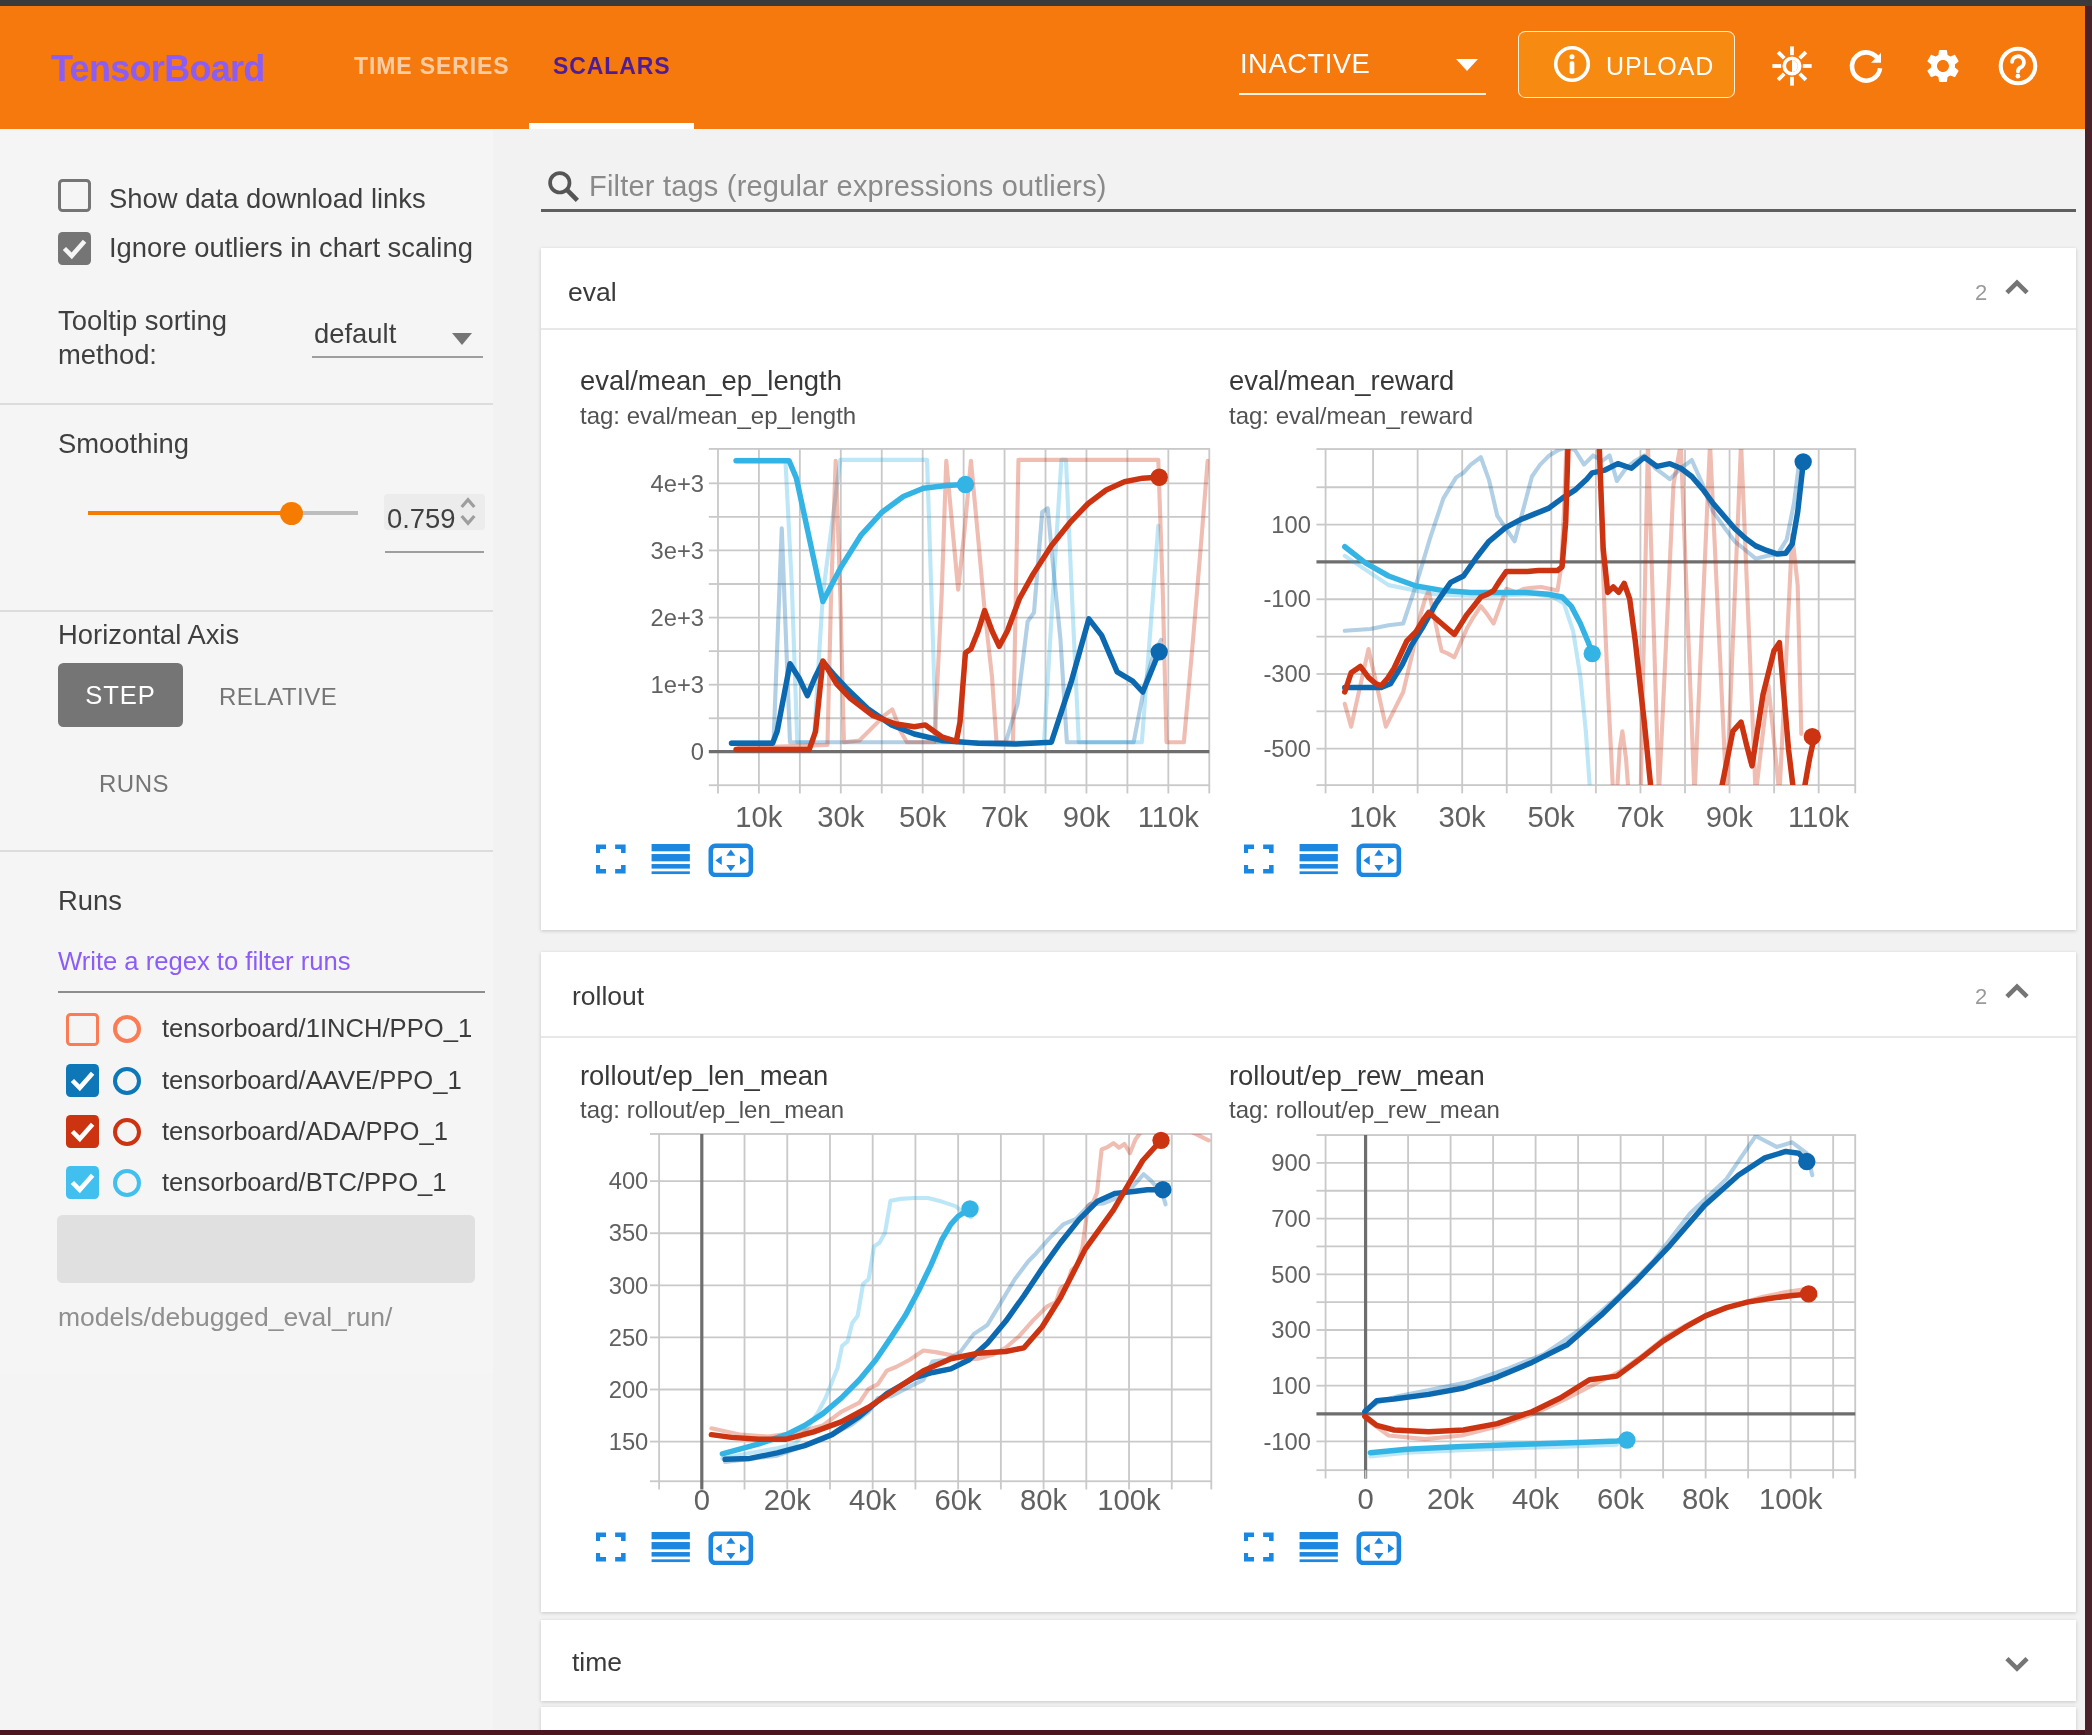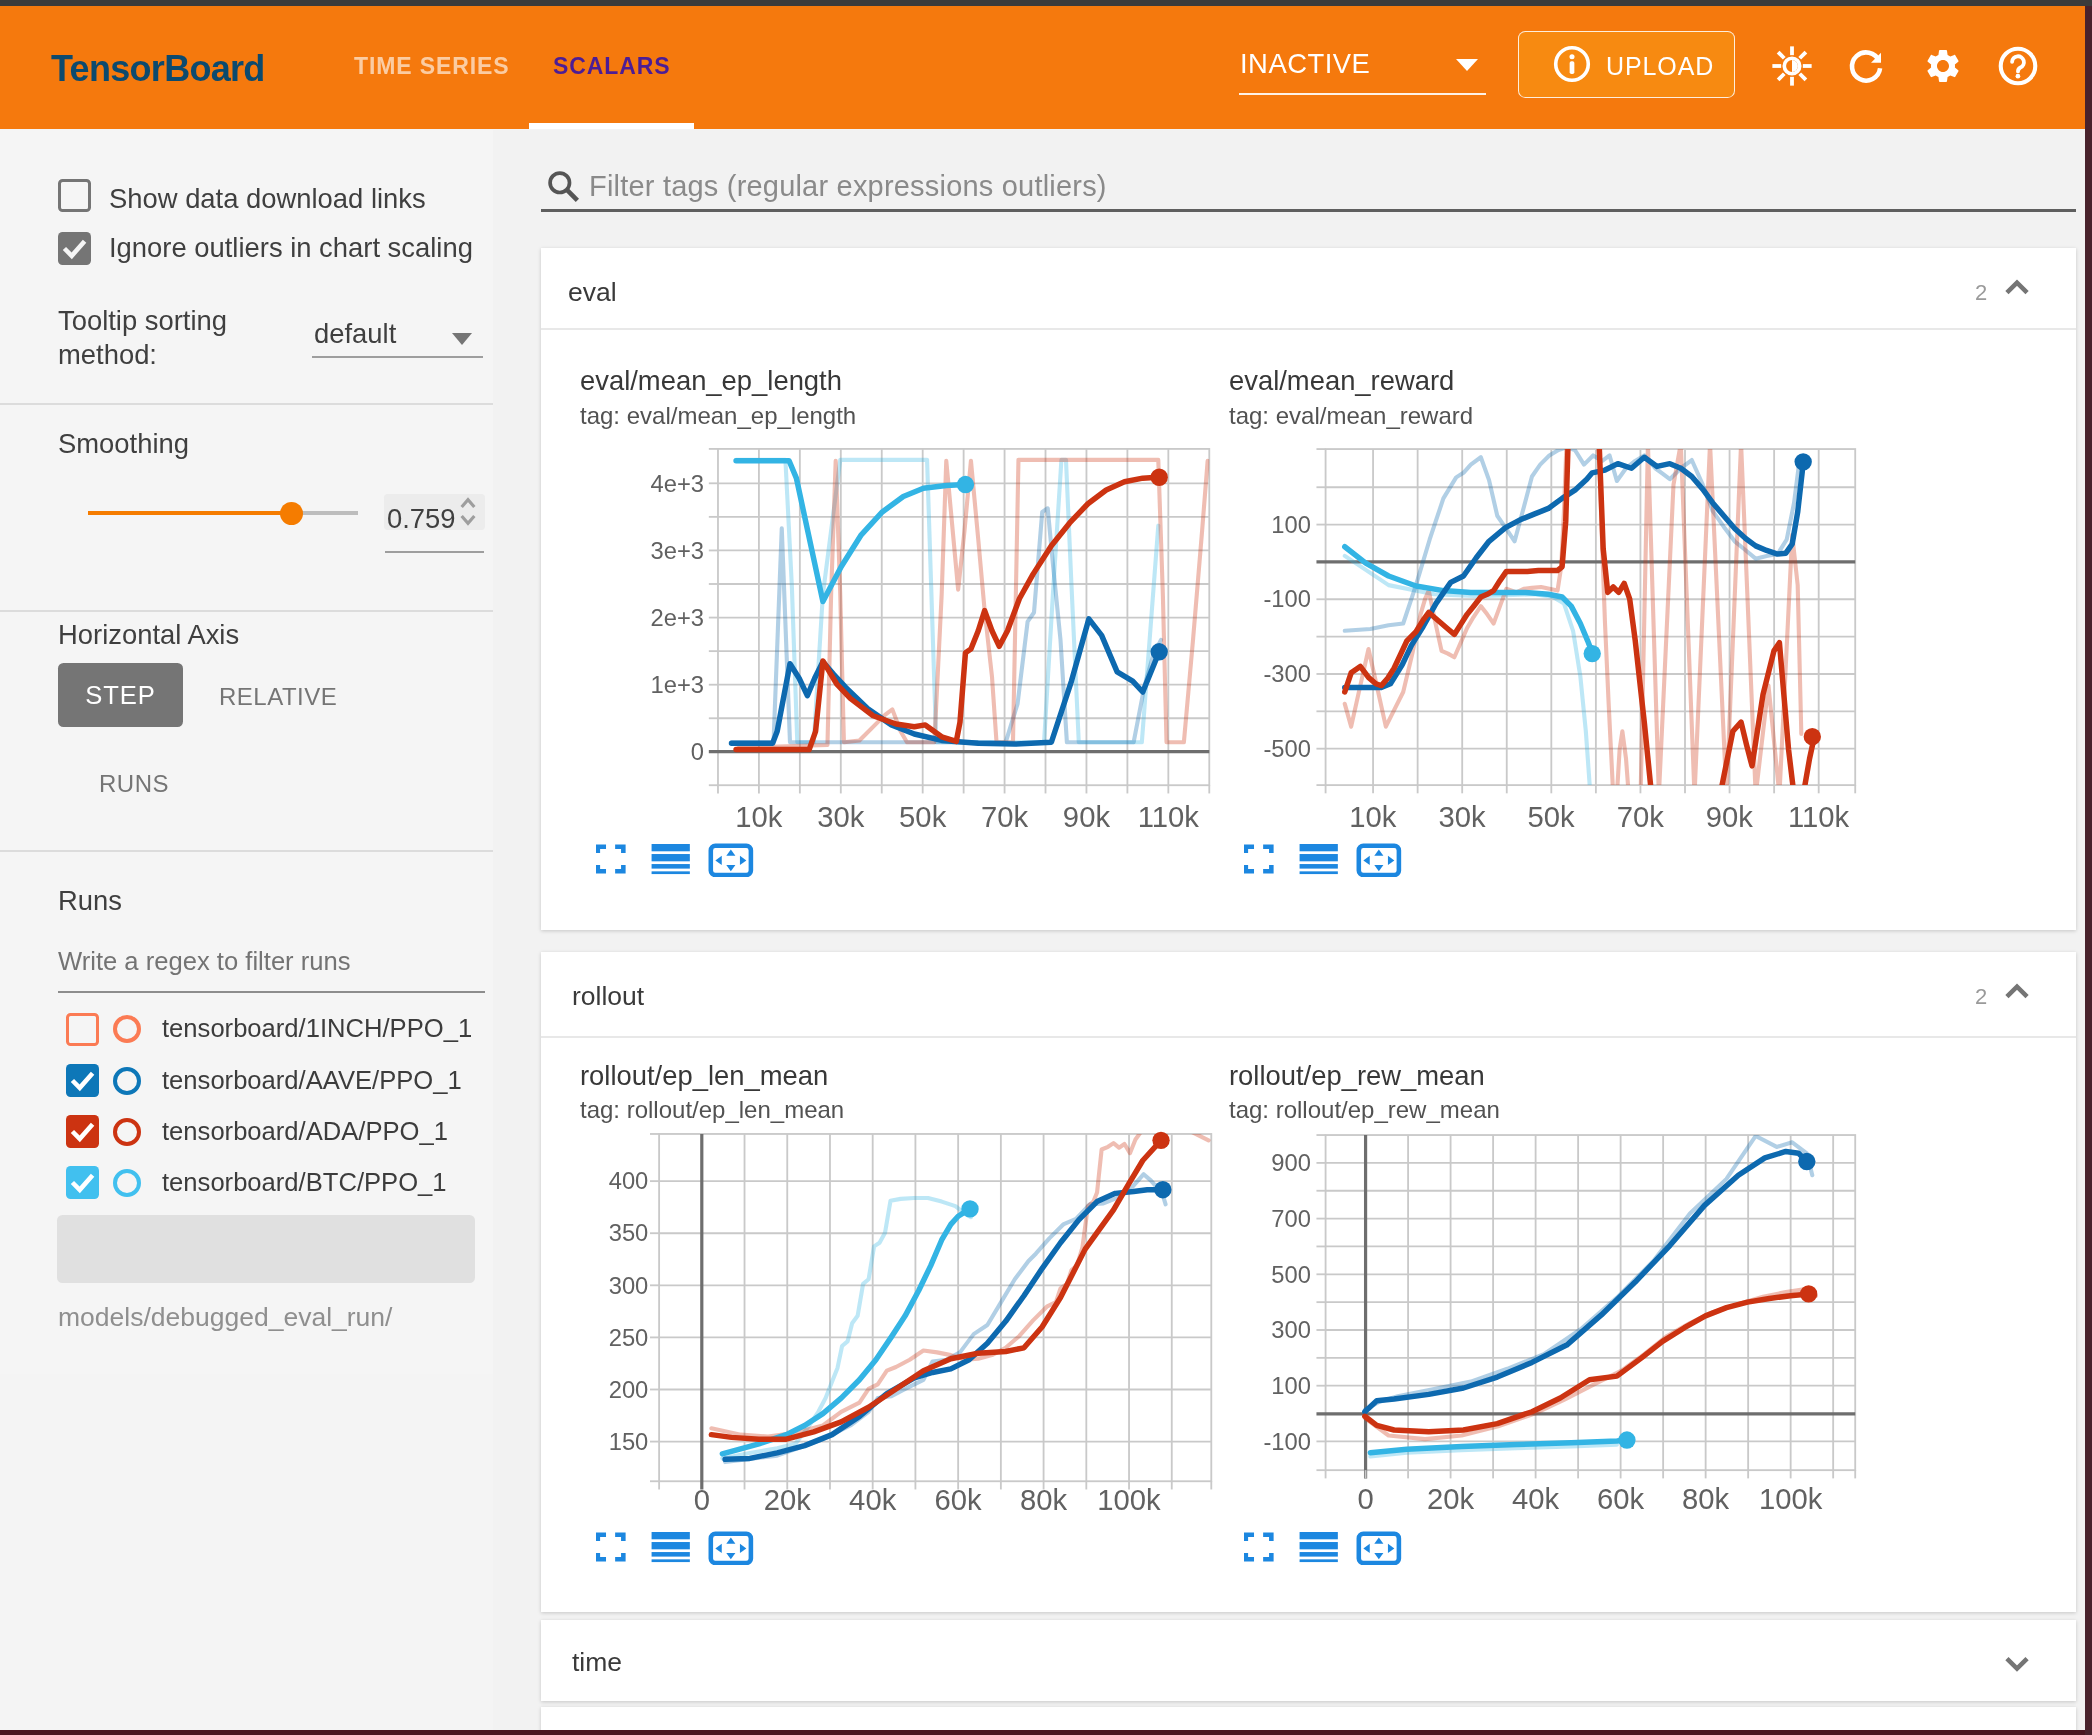"TensorBoard" #logo { color: #0c4a6e -> #8b5cf6 }
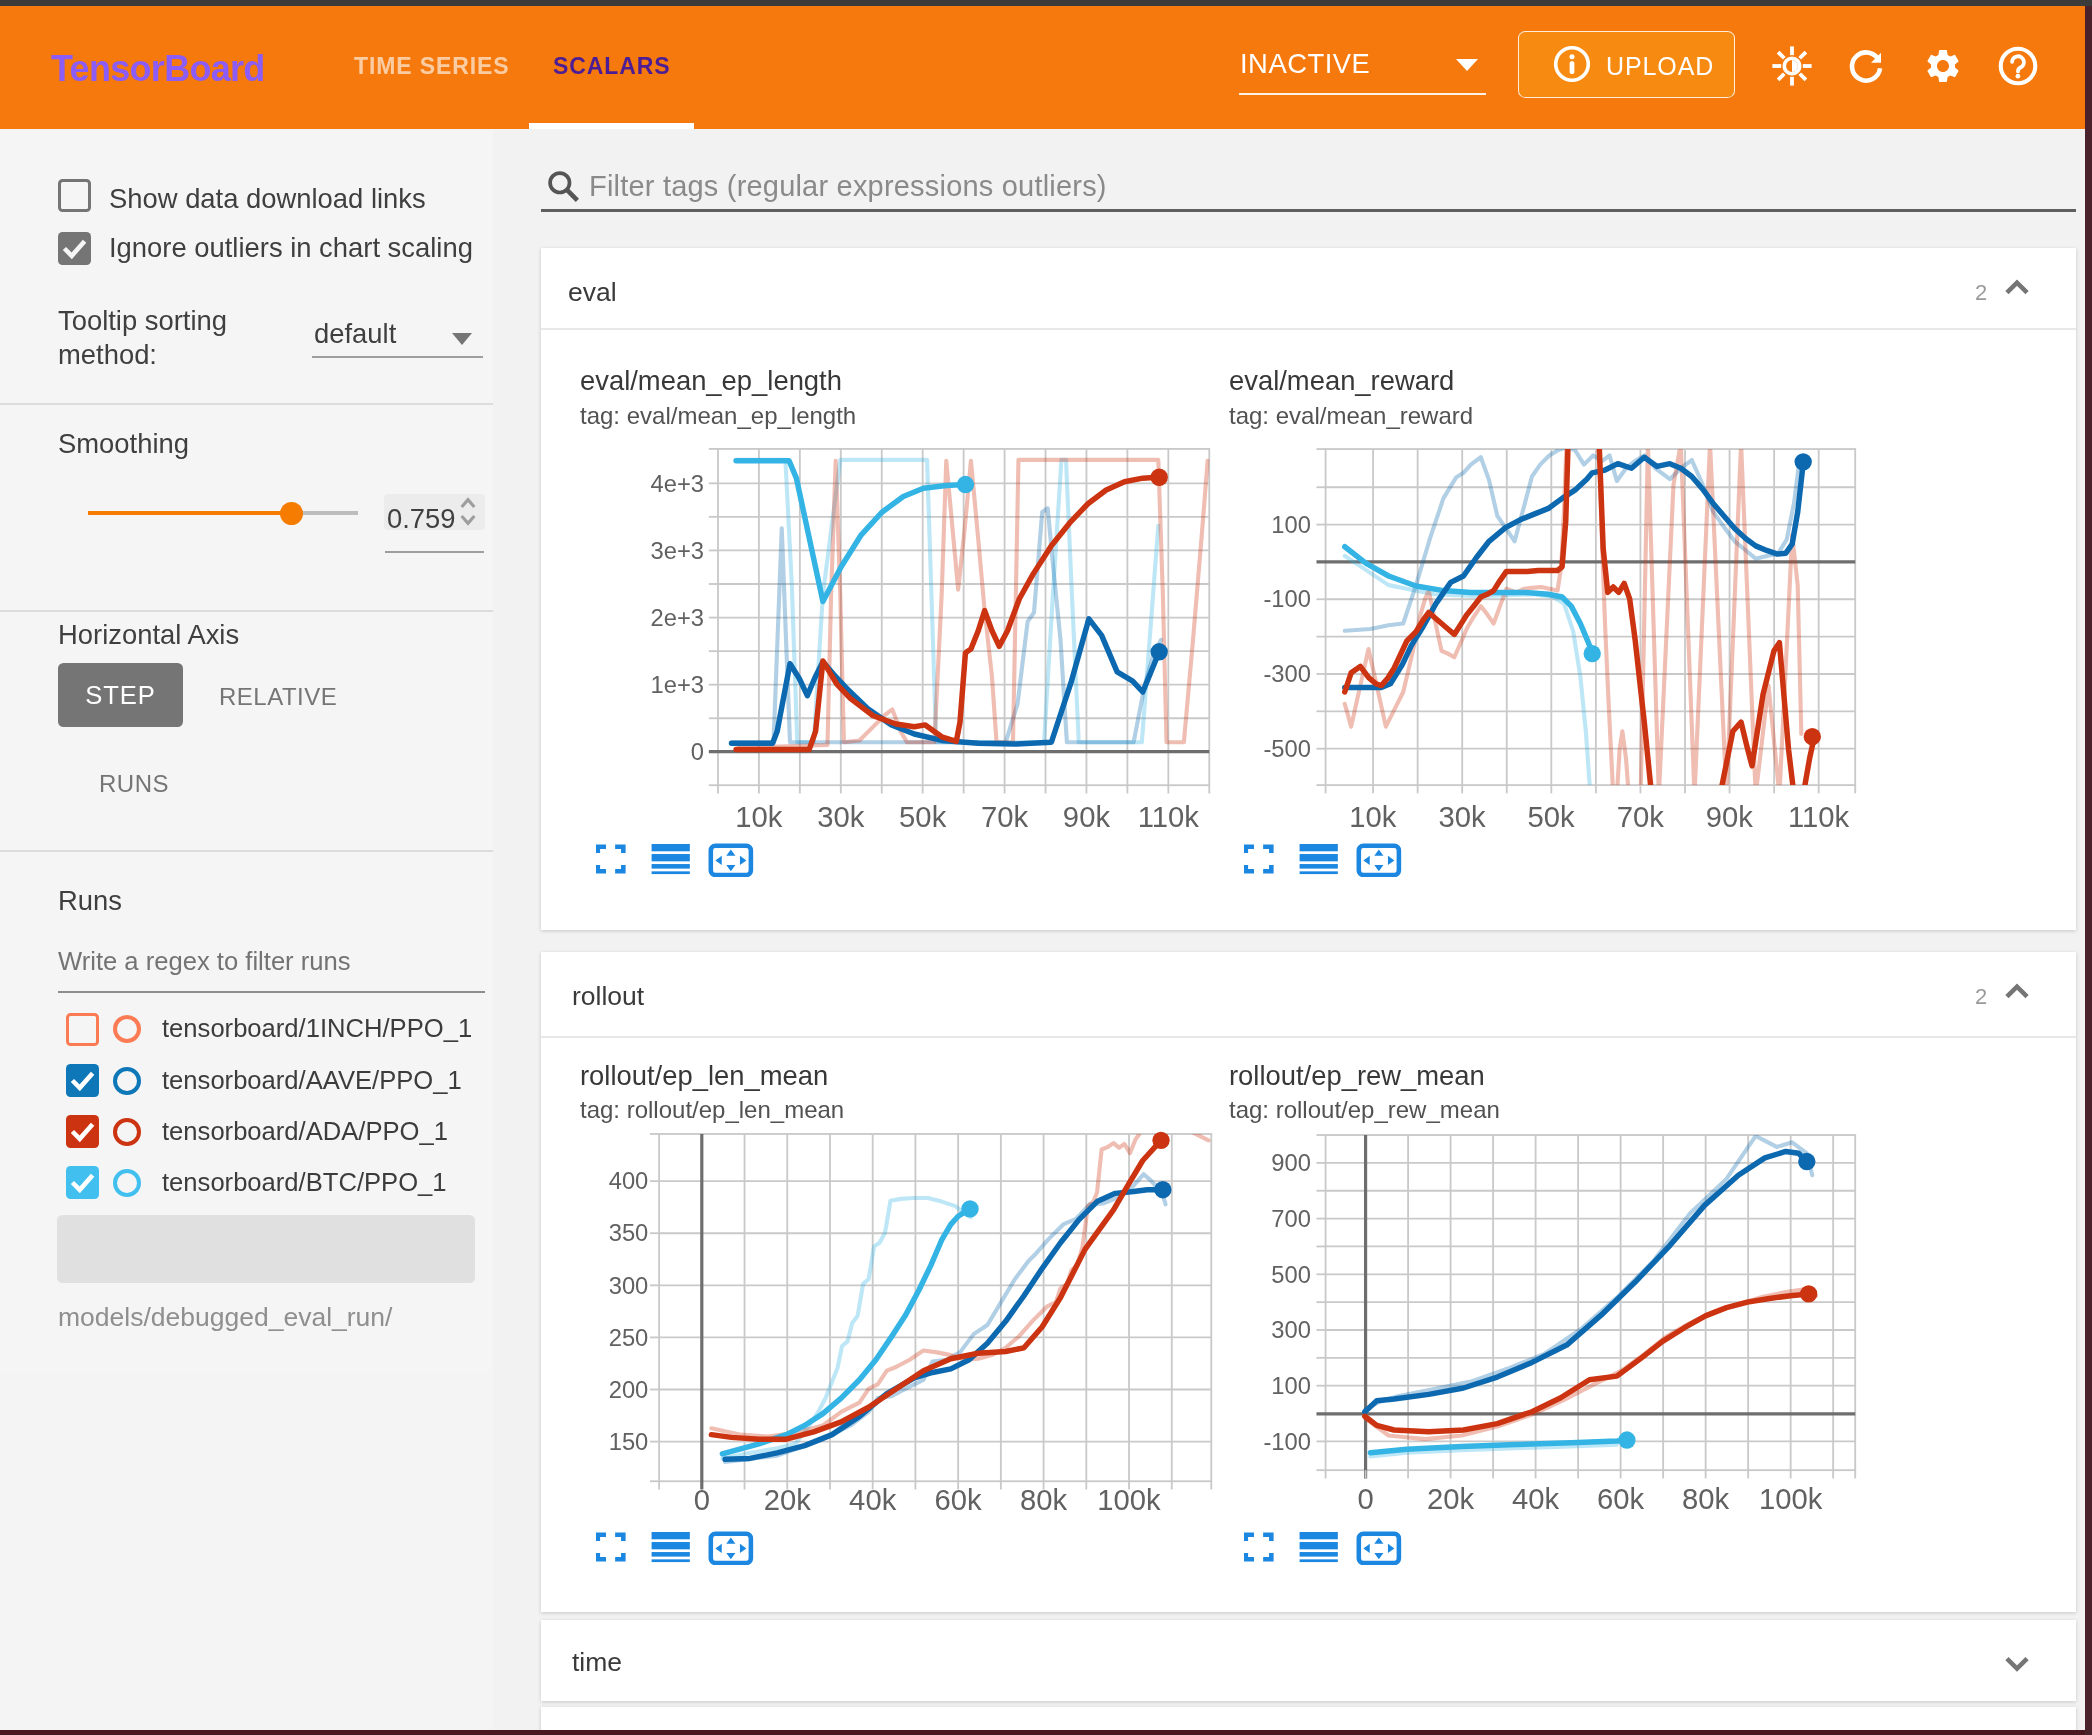"Write a regex to filter" div.sb { color: #737373 -> #8b5cf6 }
